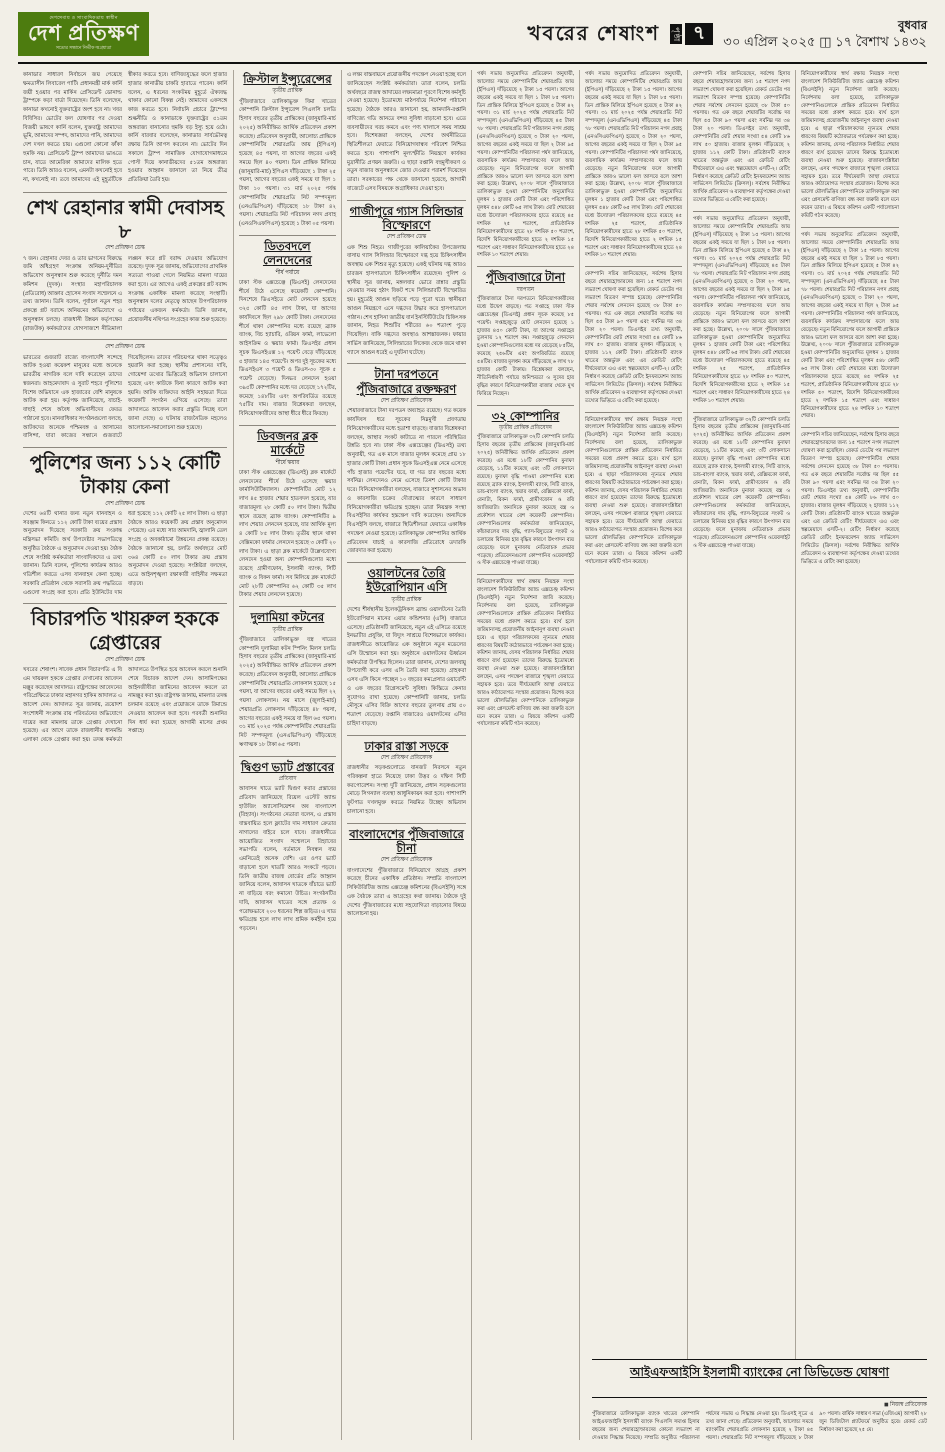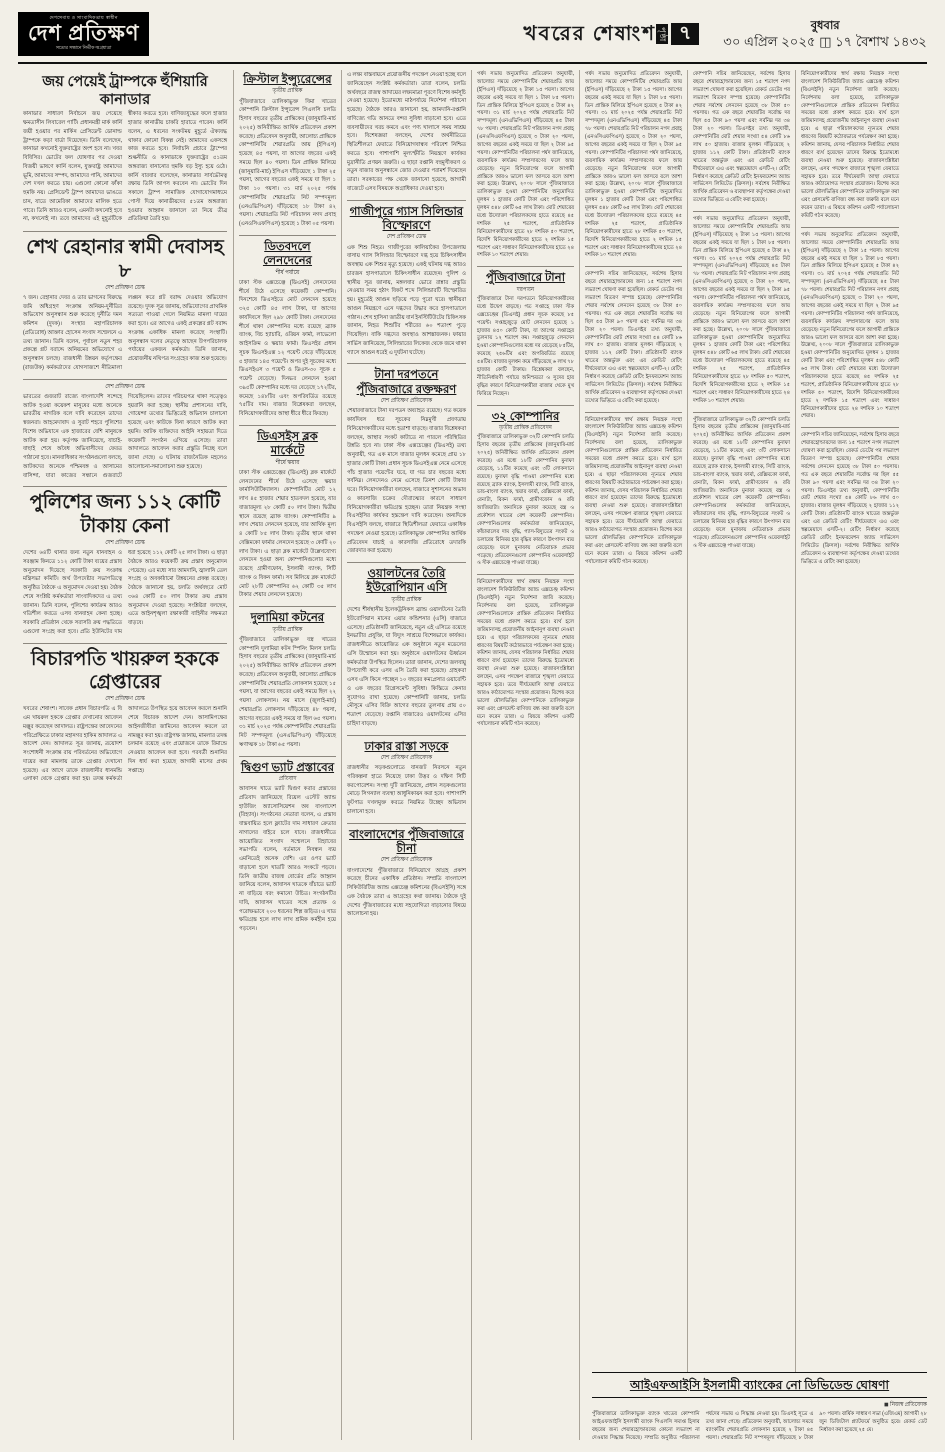"দেশ প্রতিক্ষণ" .logo-box { background: #000000 -> #4d7c0f }
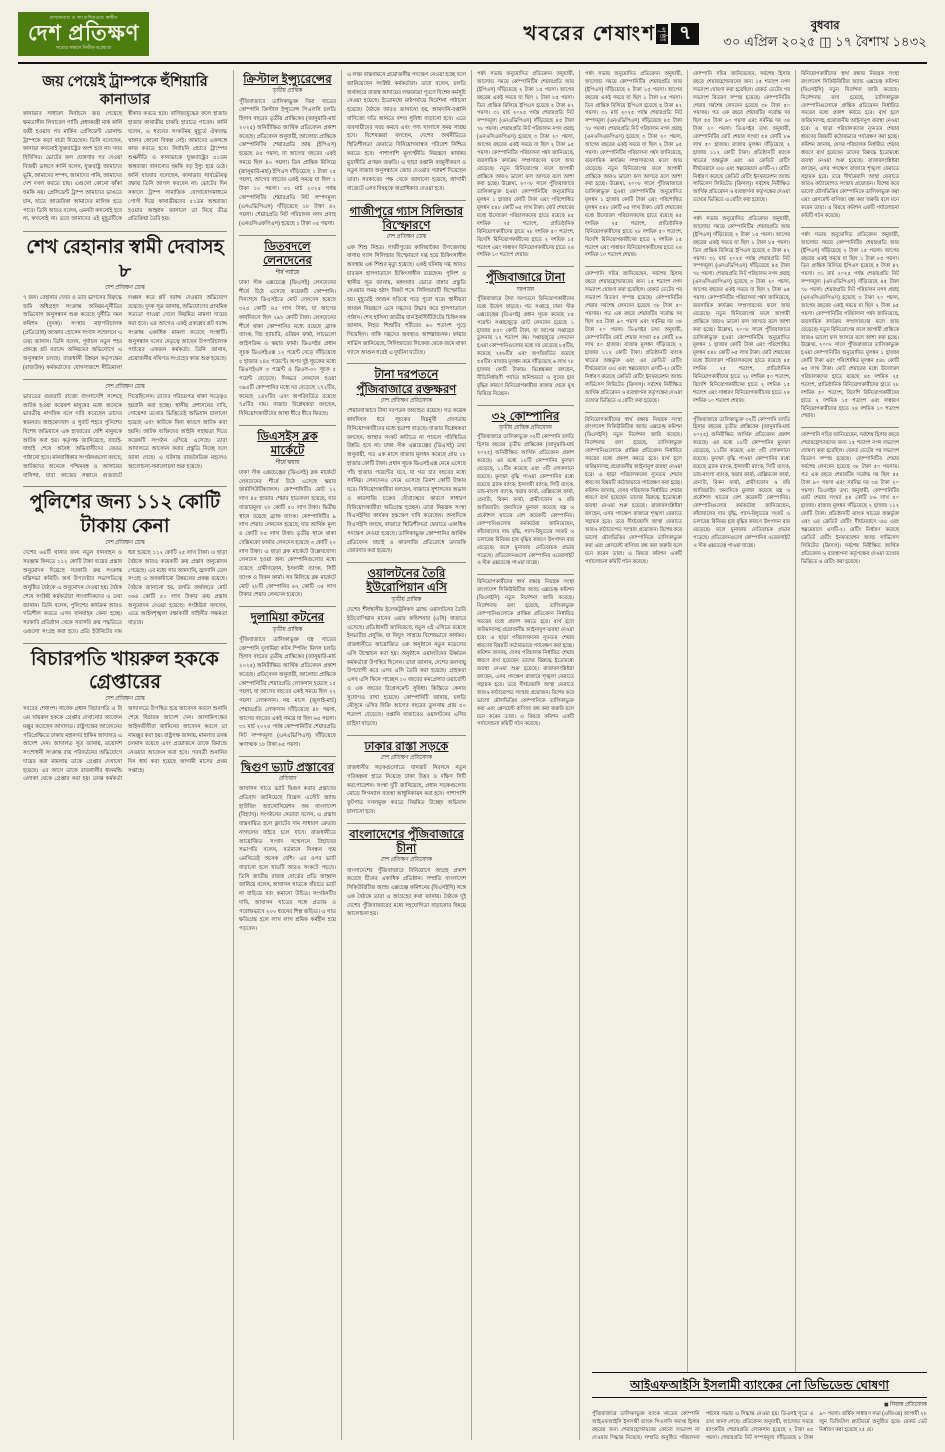"খবরের শেষাংশ" .mast-center { gap: none -> 10px }
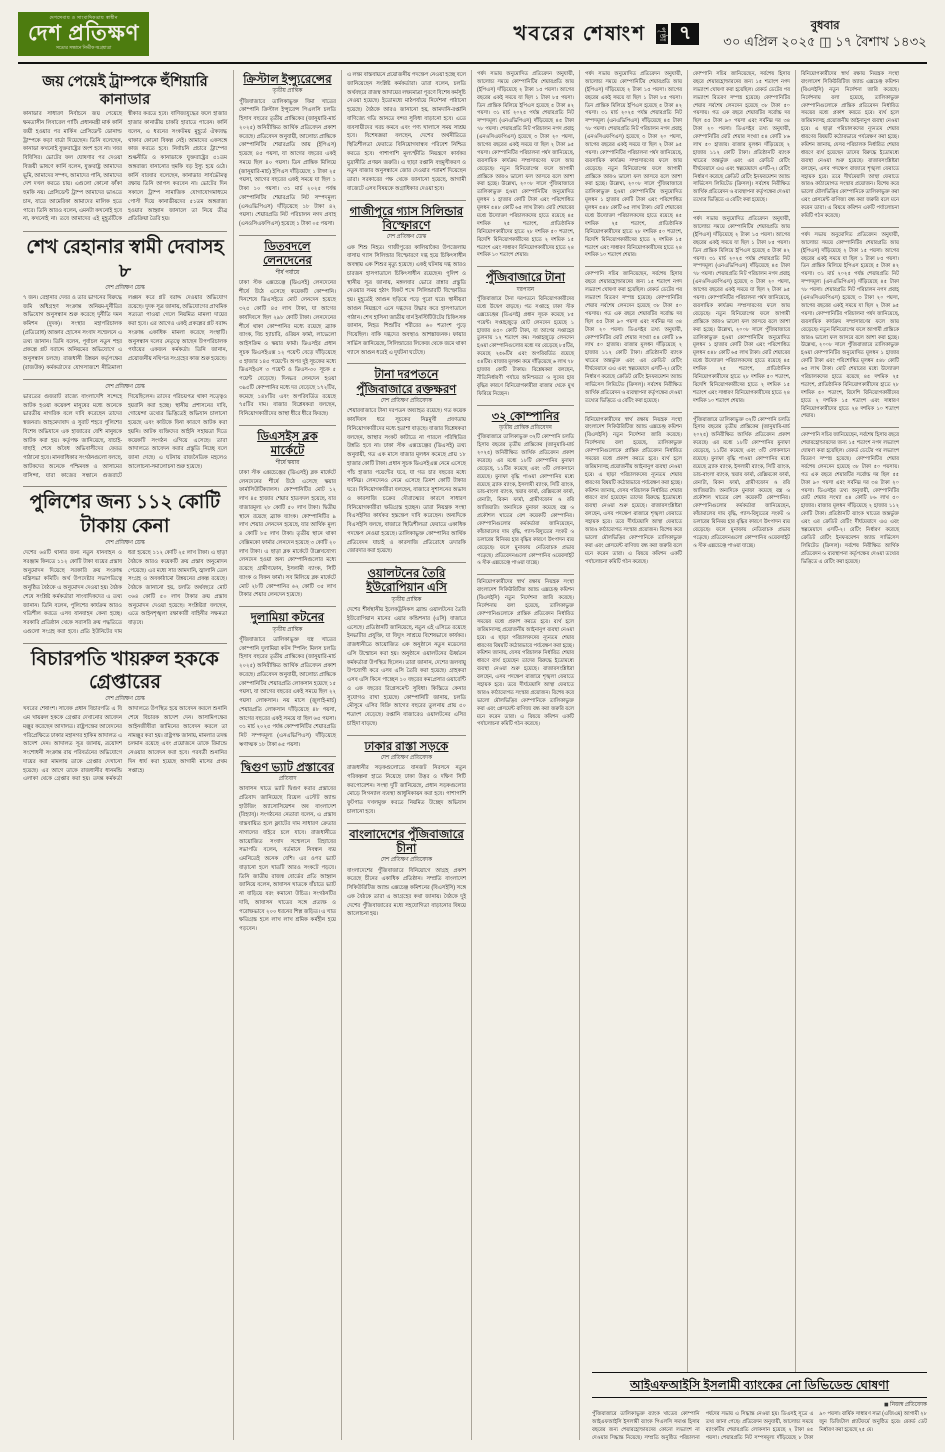"বুধবার" .mast-date { padding-left: 24px -> 10px; text-align: center -> right }
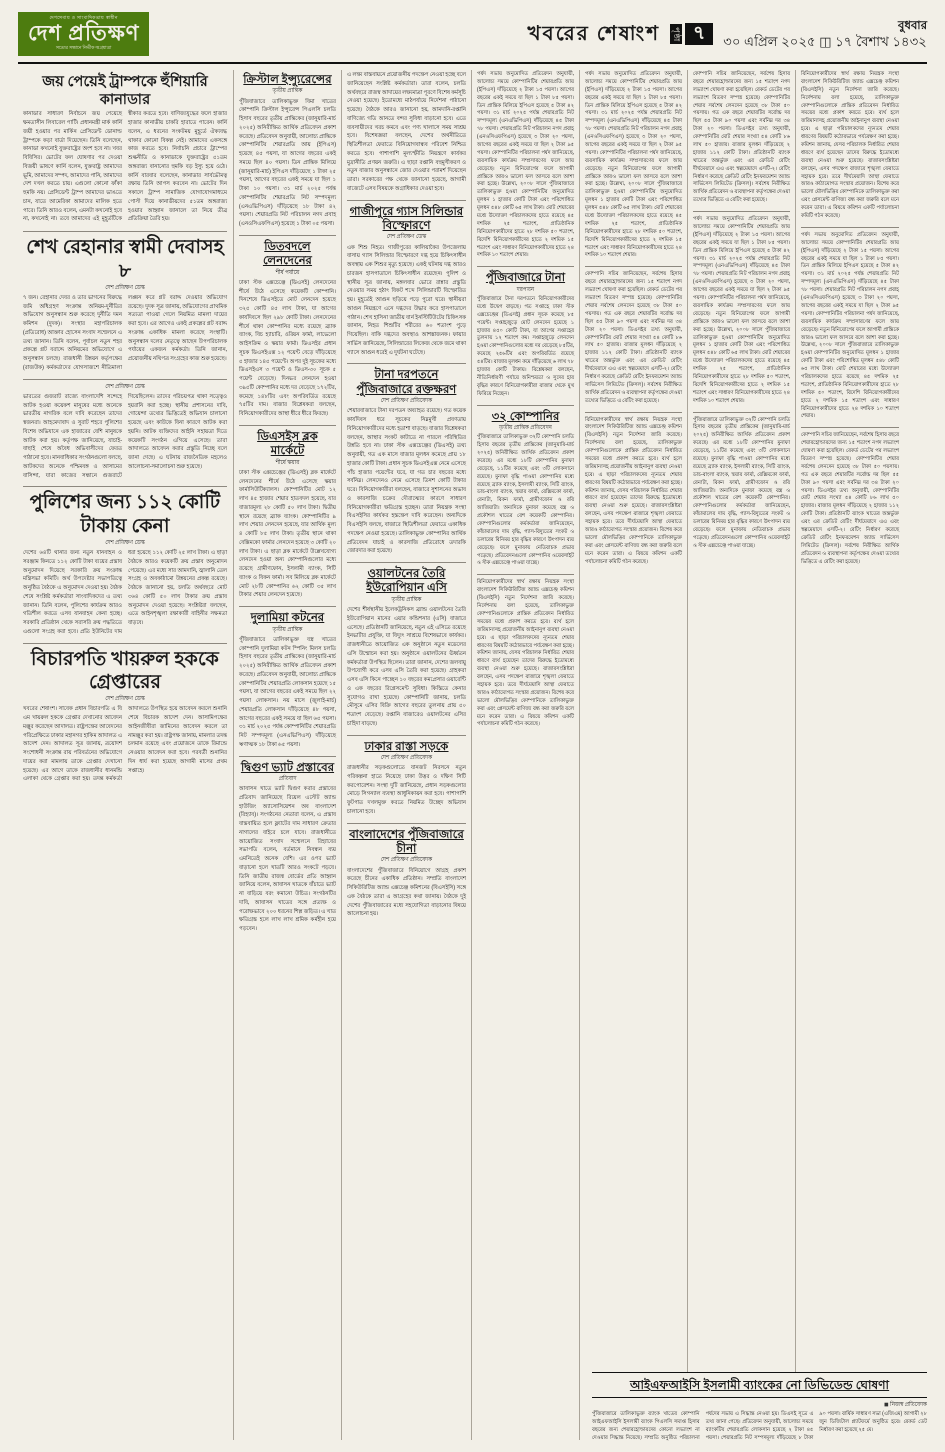"জয় পেয়েই ট্রাম্পকে হুঁশিয়ারি কানাডার" div.hl { html: <div>জয় পেয়েই ট্রাম্পকে হুঁশিয়ারি কানাডার</div> -> none }
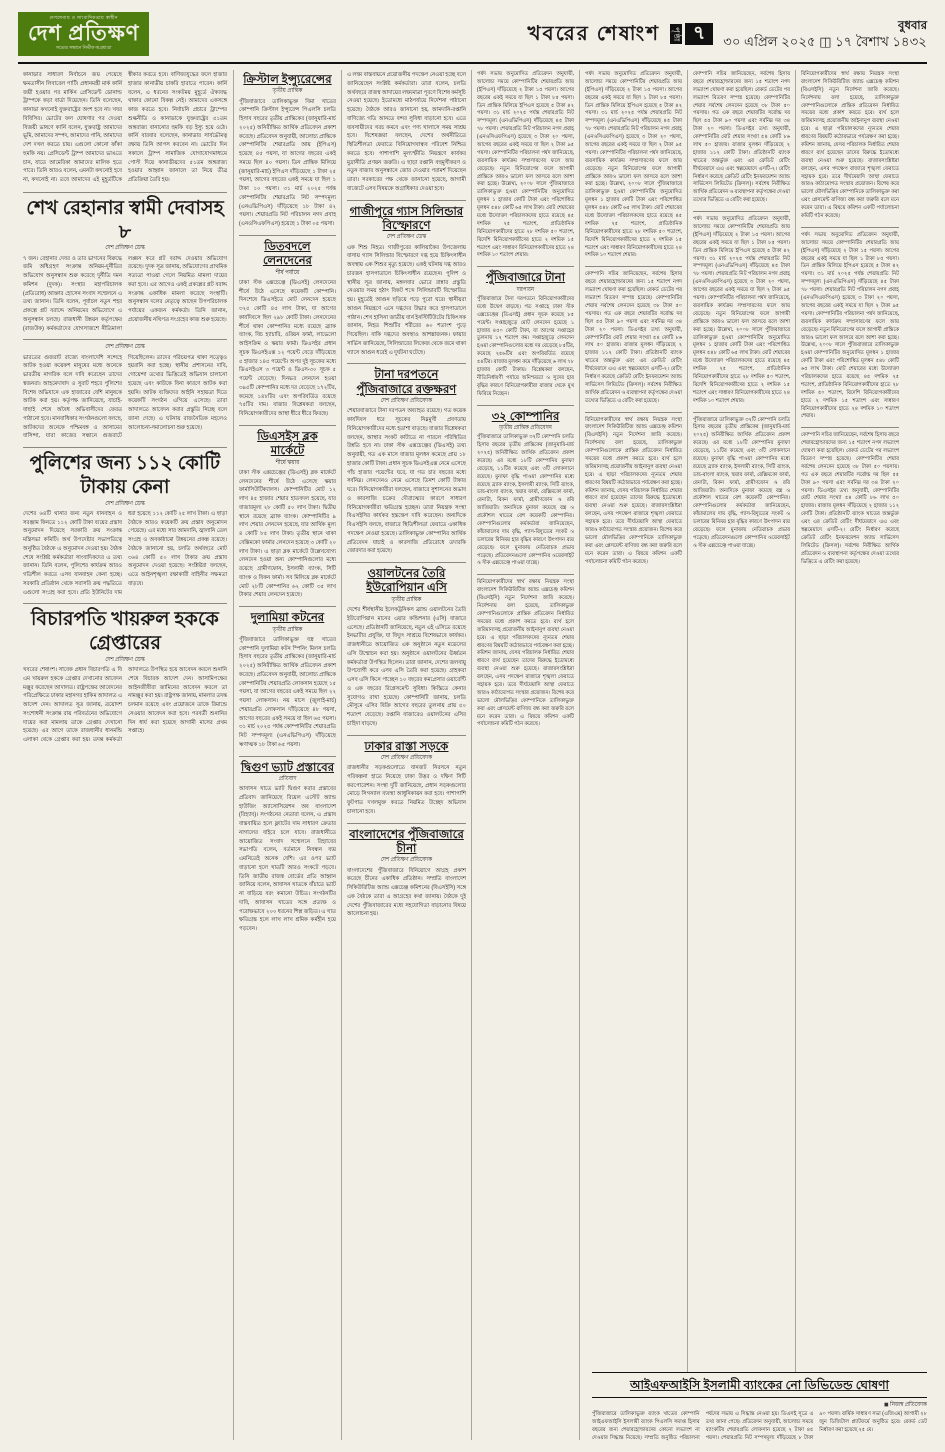"ডিএসইস ব্লক মার্কেটে" div.hl { text: ডিএসইস -> ডিবজনর }
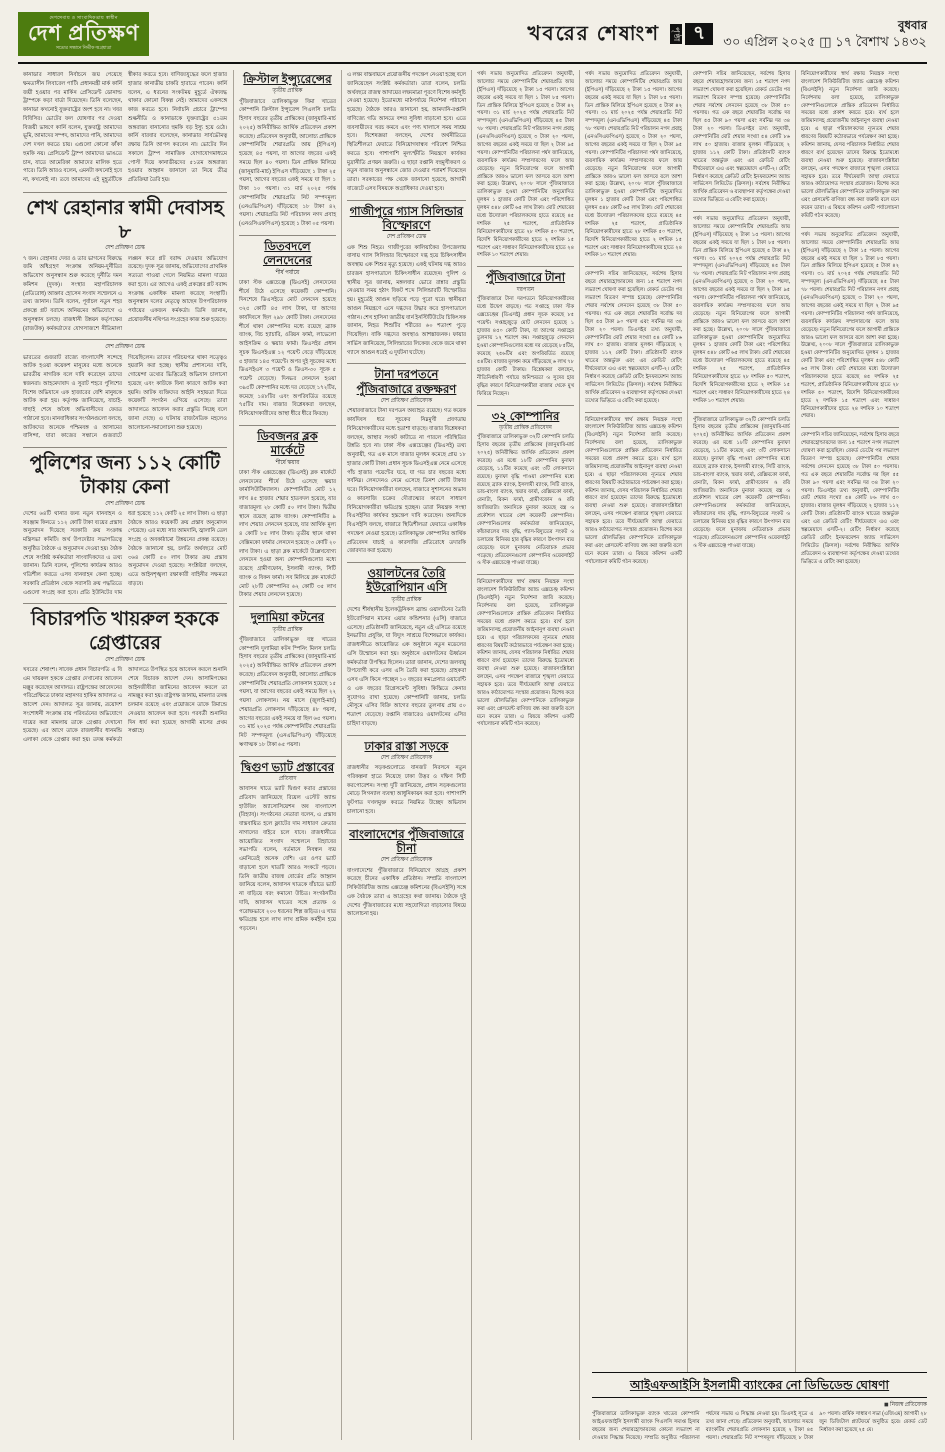"আইএফআইসি ইসলামী ব্যাংকের নো ডিভিডেন্ড" .hl-underline { padding-bottom: 4px -> 17px }
